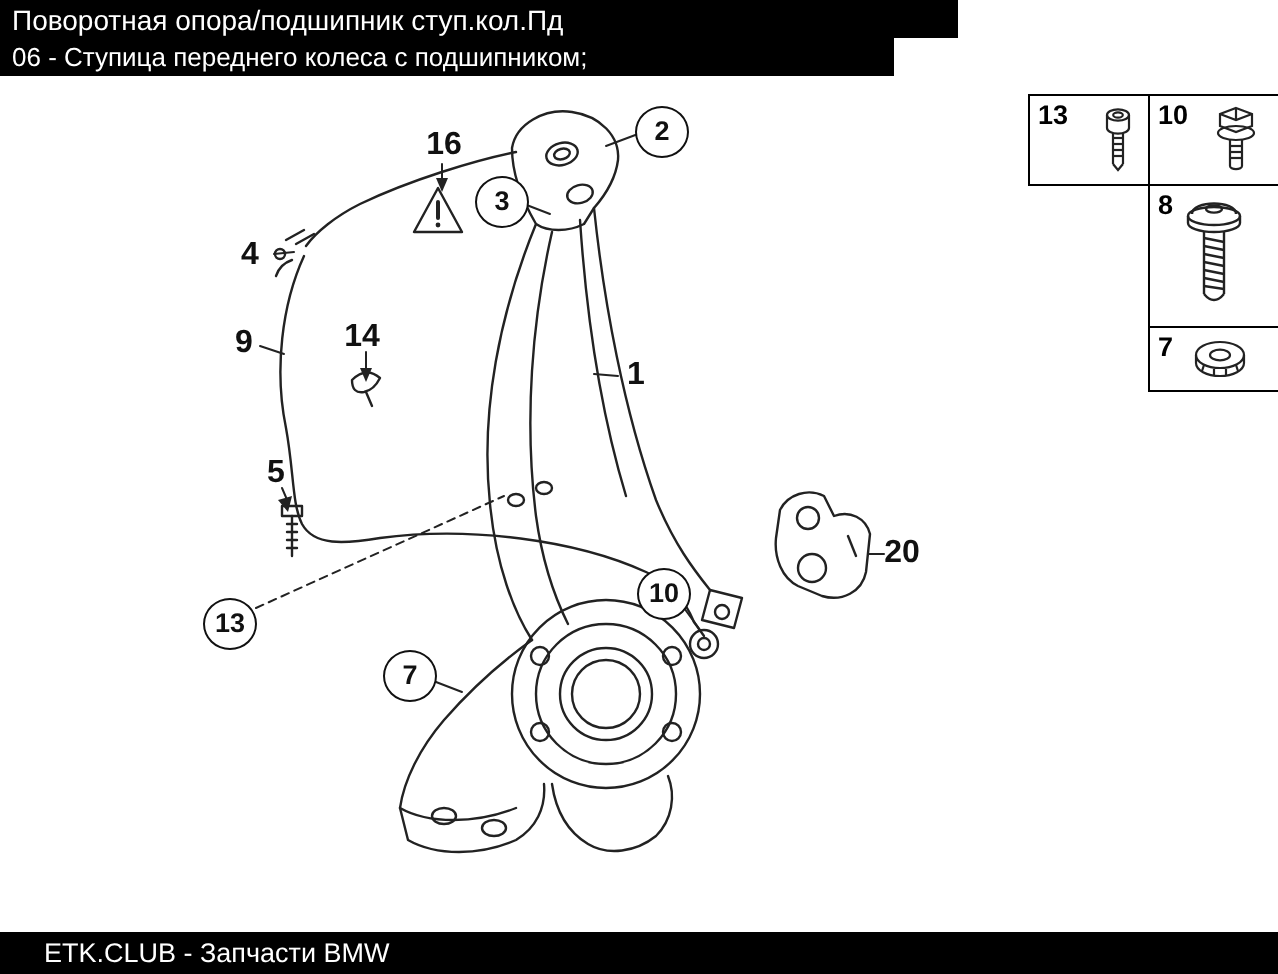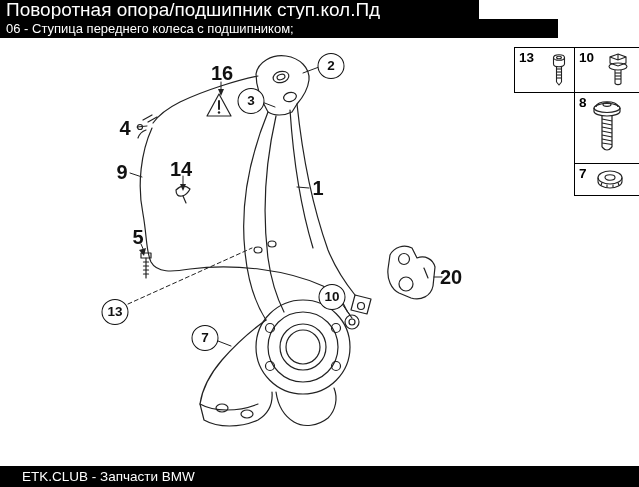"Поворотная опора/подшипник ступ.кол.Пд" #bar1 { font-size: 19px -> 14px }
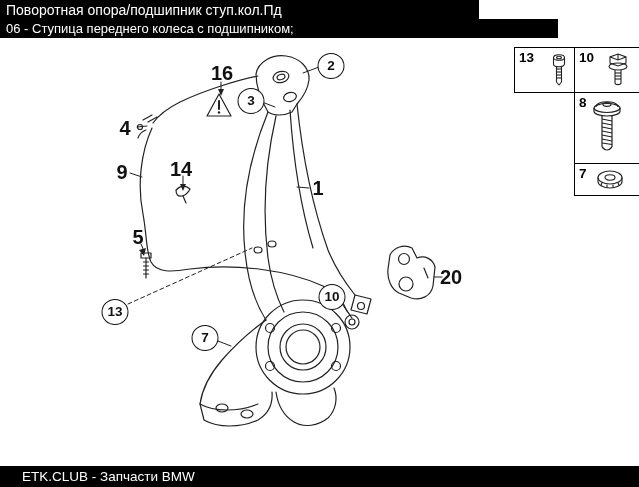"06 - Ступица переднего колеса" #bar2 { width: 558px -> 447px }
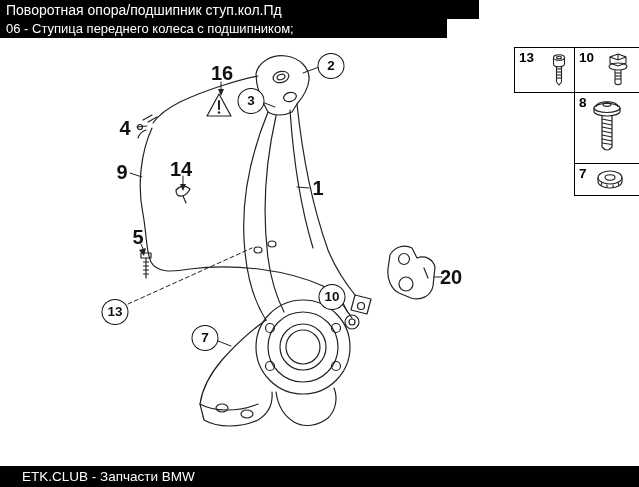"16" .callout { font-size: 20px -> 16px }
